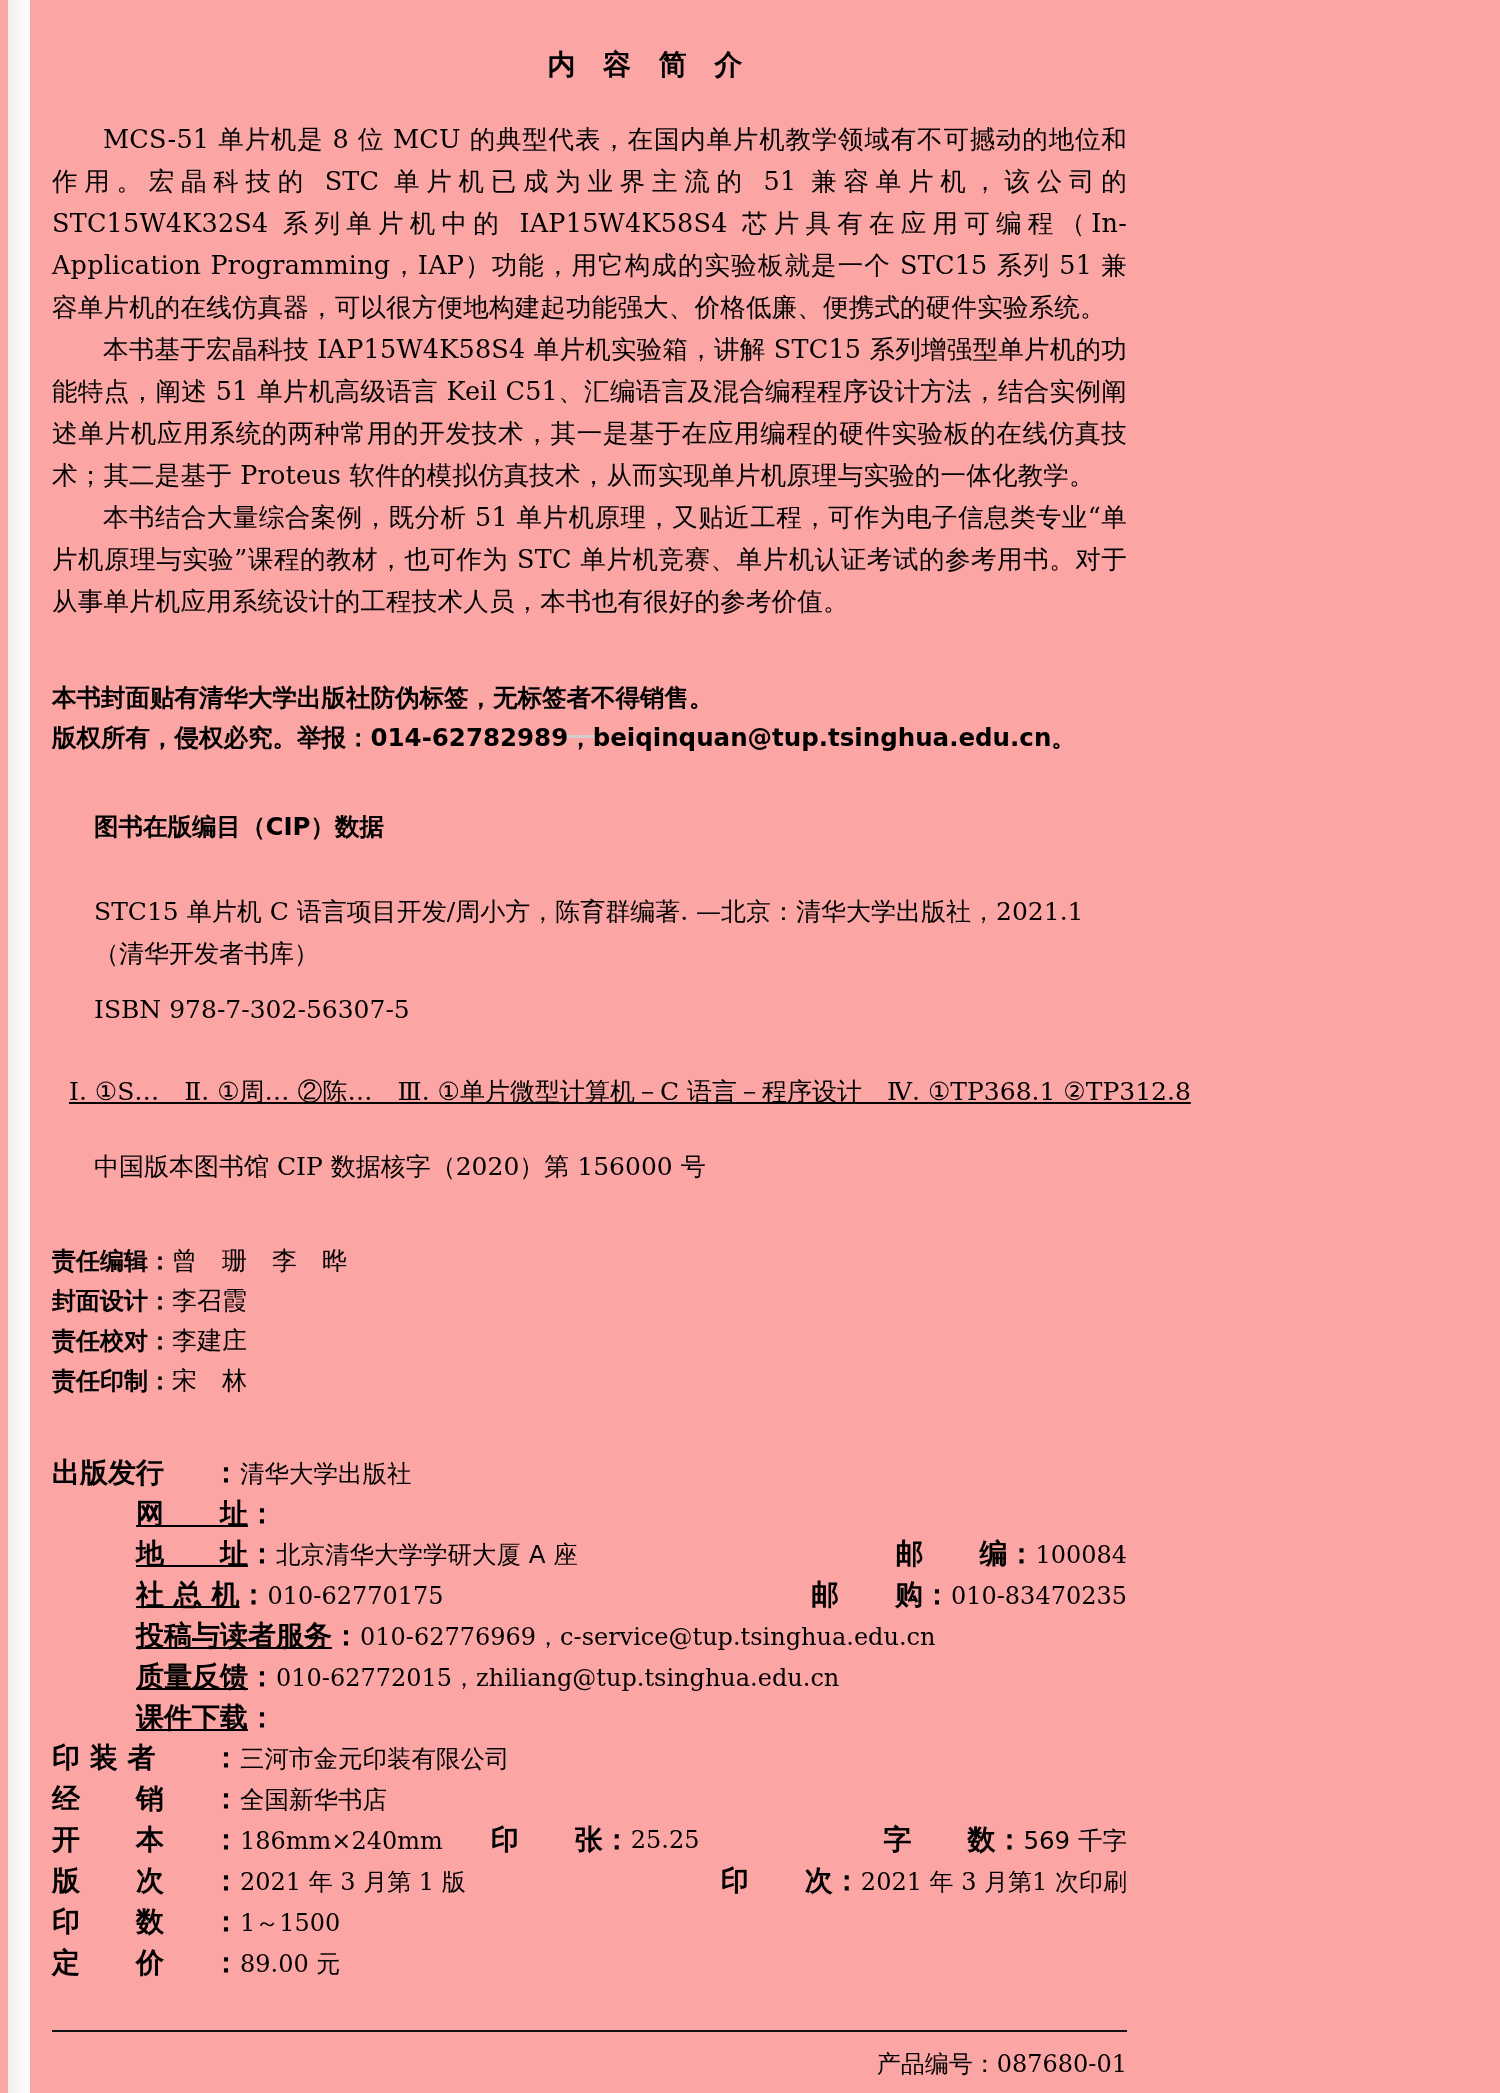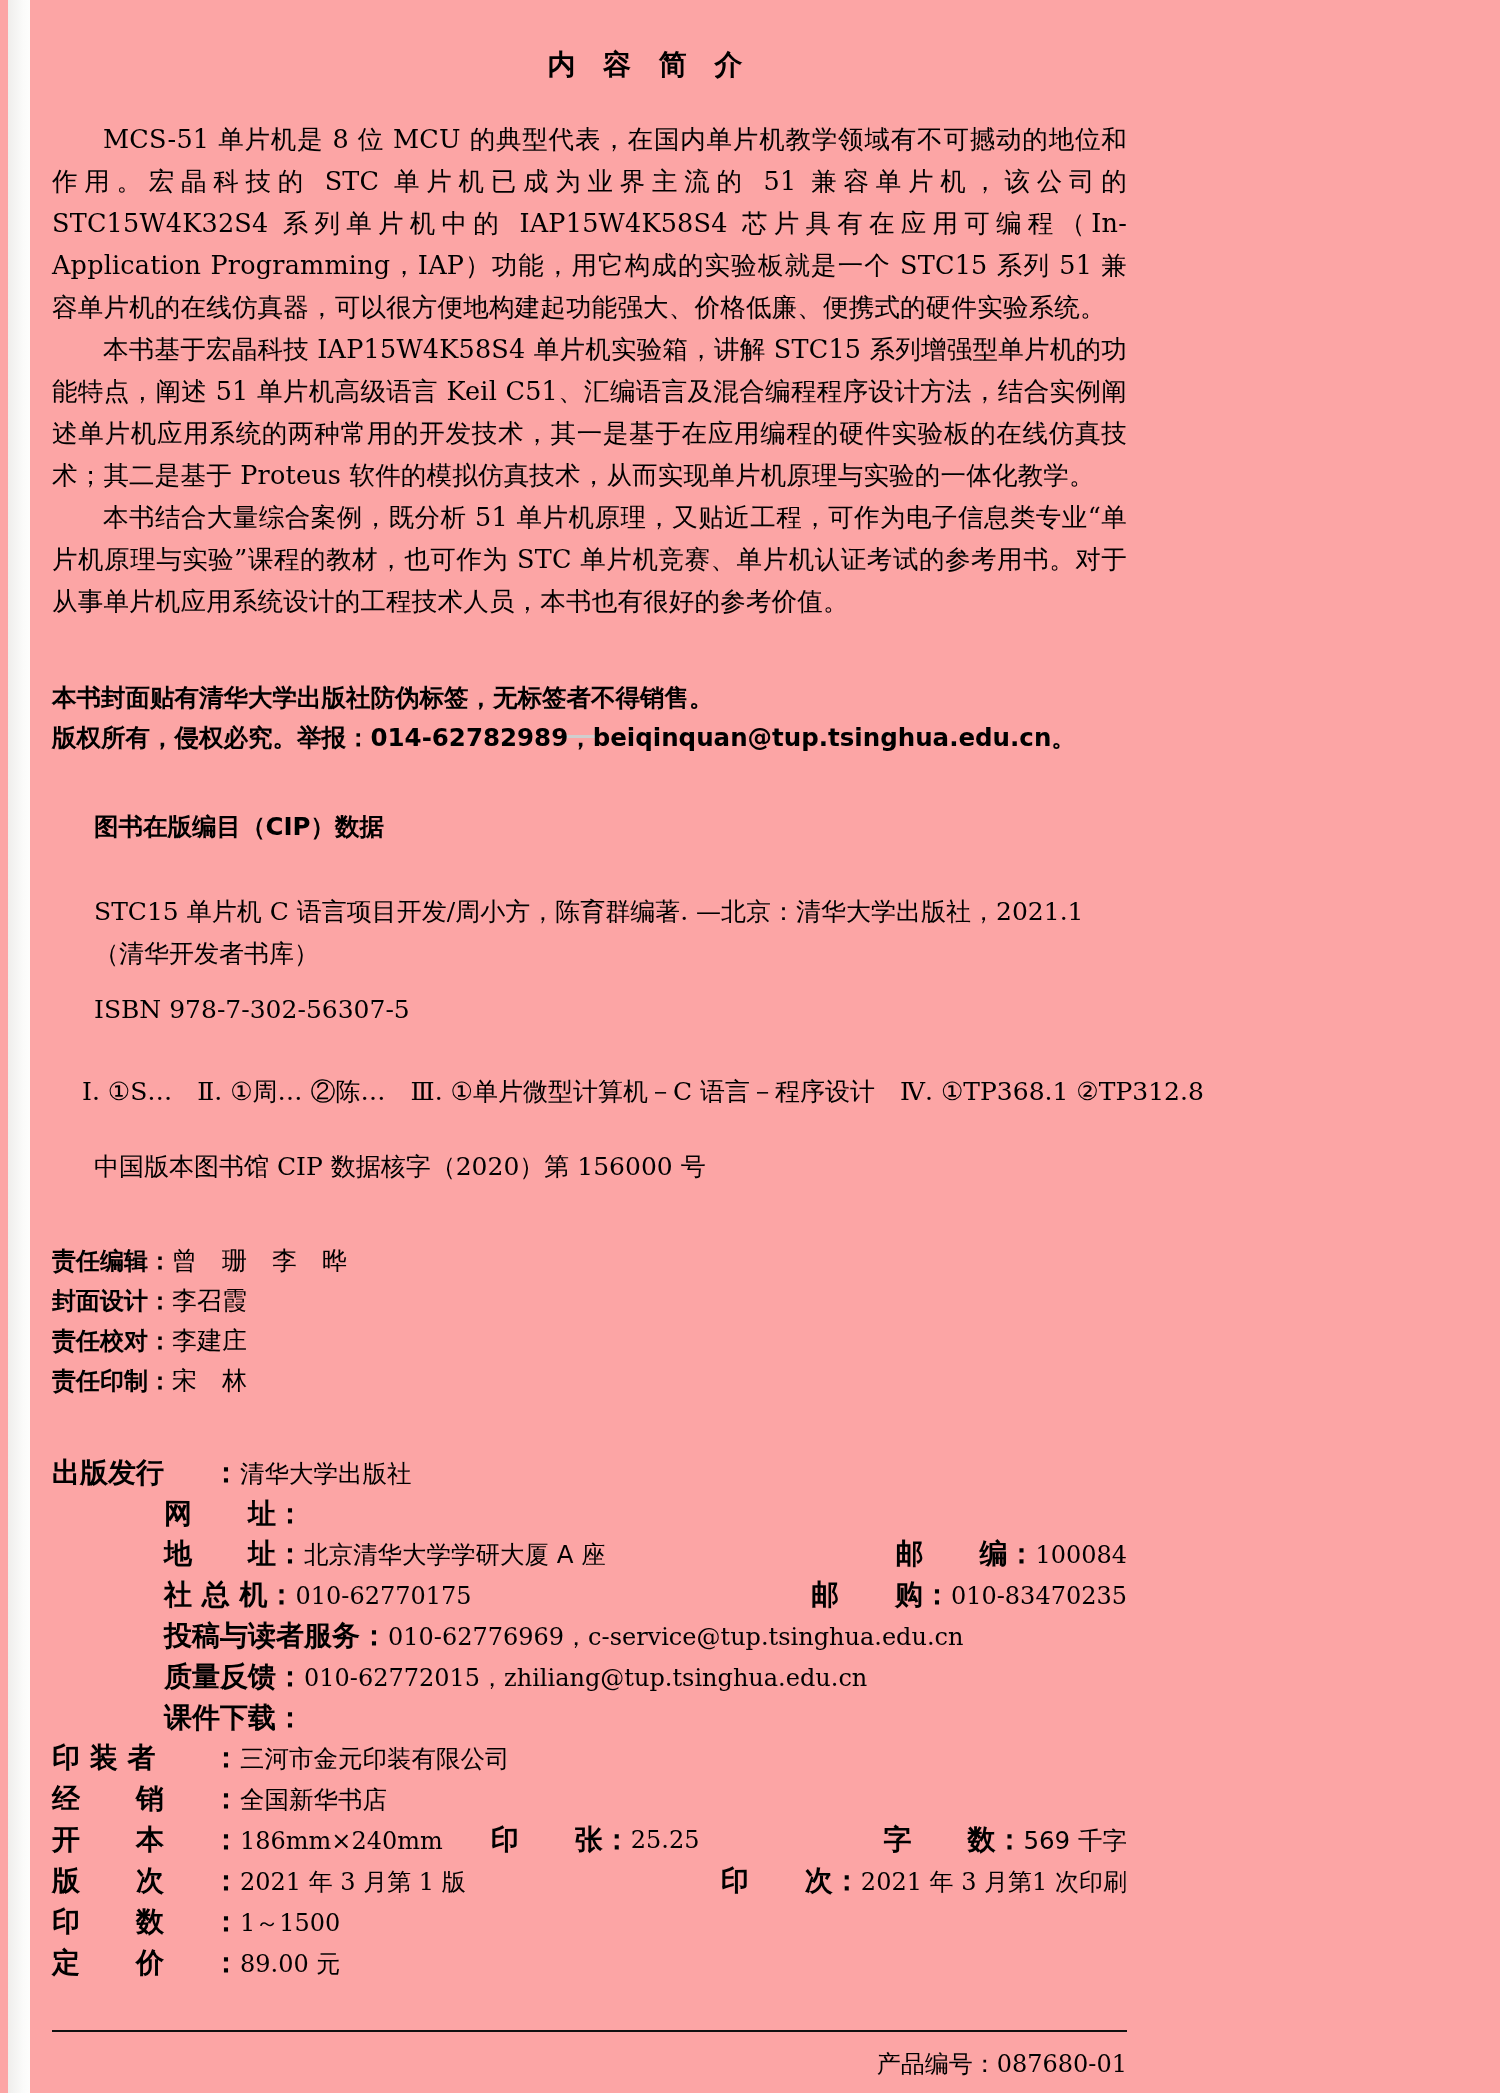"Ⅰ. ①S… Ⅱ. ①周… ②陈…" .cip-class { margin-left: 30px -> 17px; text-decoration: none -> underline }
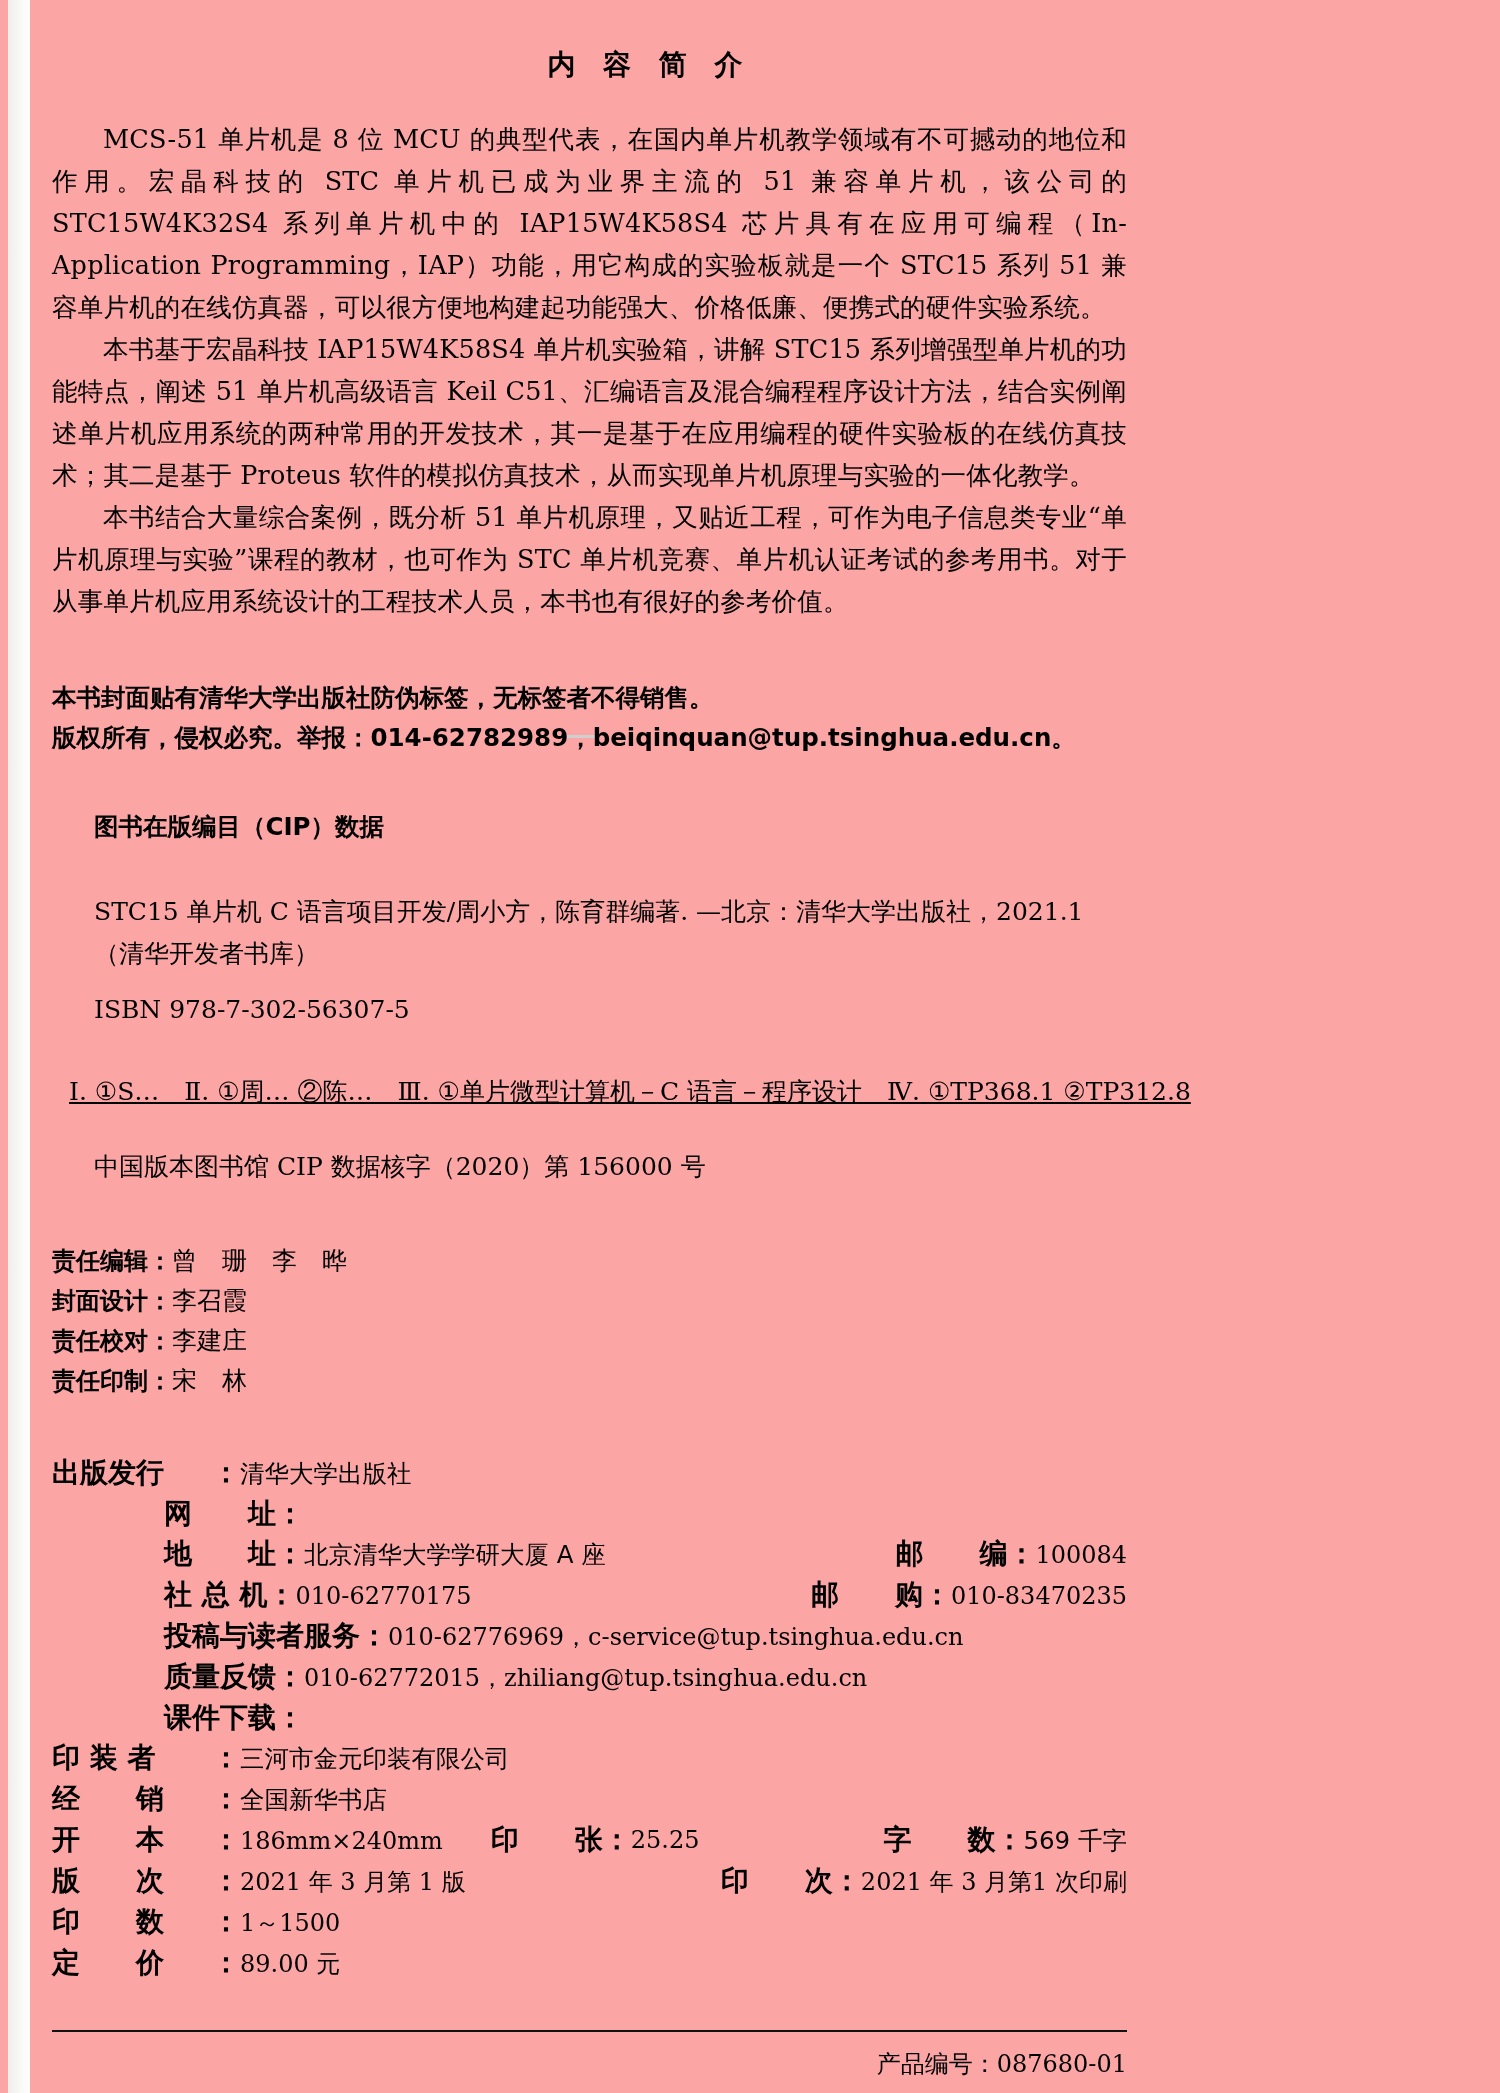"网 址" .imp-label.ind { margin-left: 112px -> 84px; text-decoration: none -> underline }
